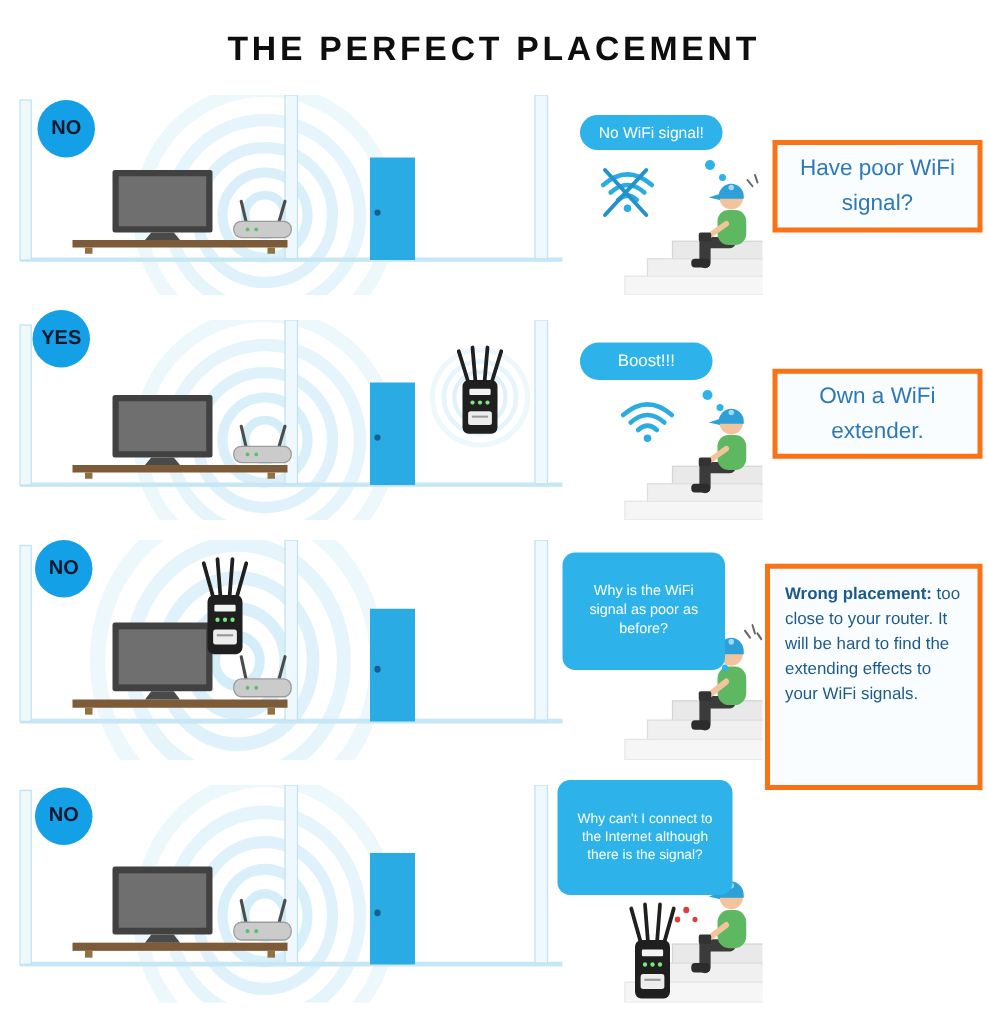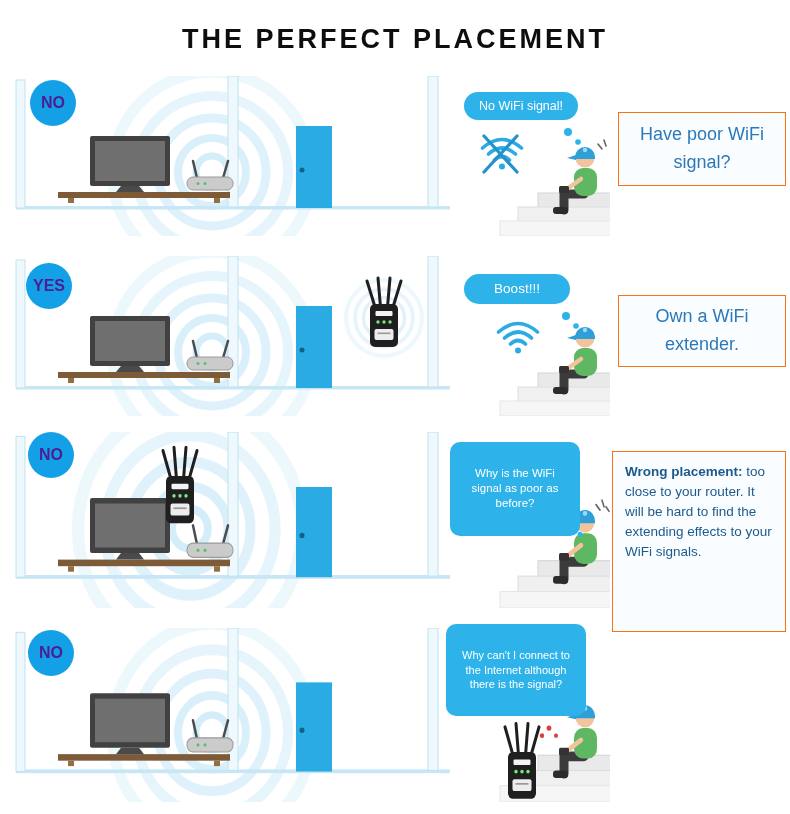"NO" .badge { color: #4c1d95 -> #0f172a }
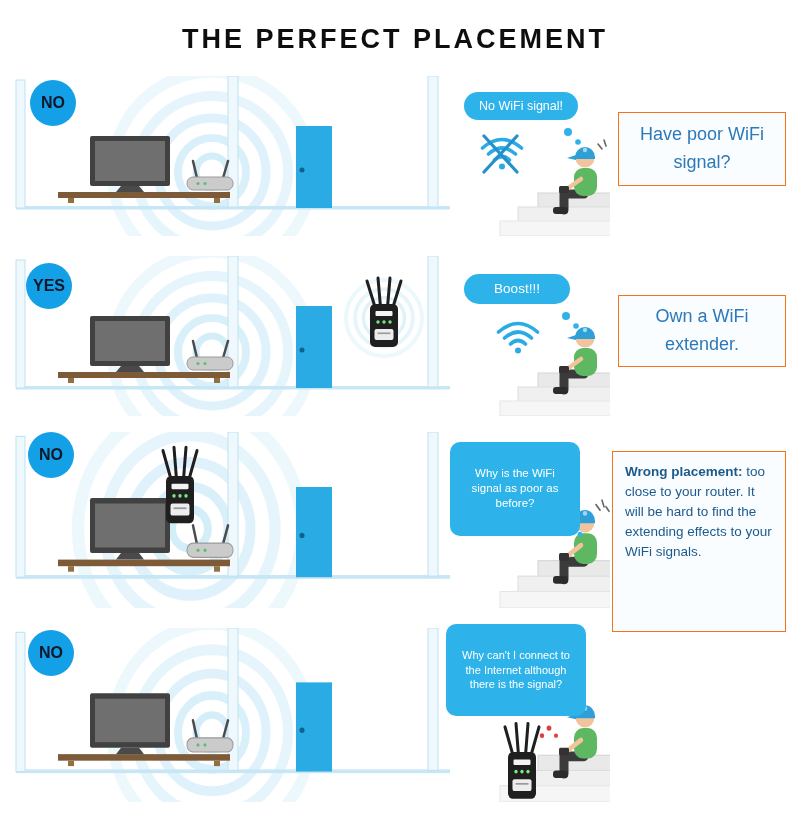"Have poor WiFi signal?" .note { border: 1px solid #f97316 -> 4px solid #f97316 }
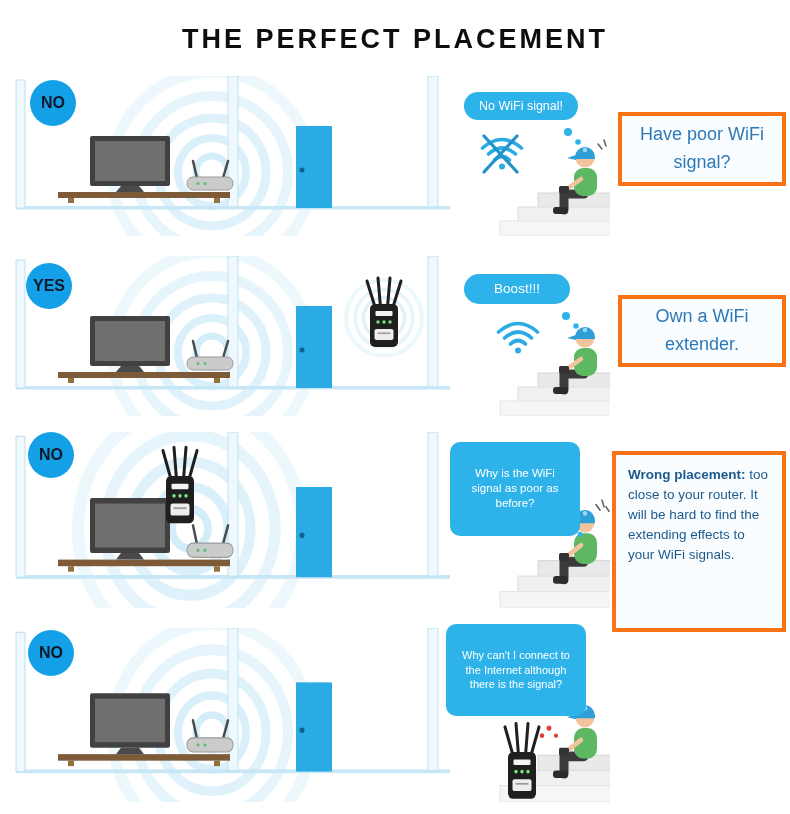"YES" div.badge { top: 15px -> 0 }
